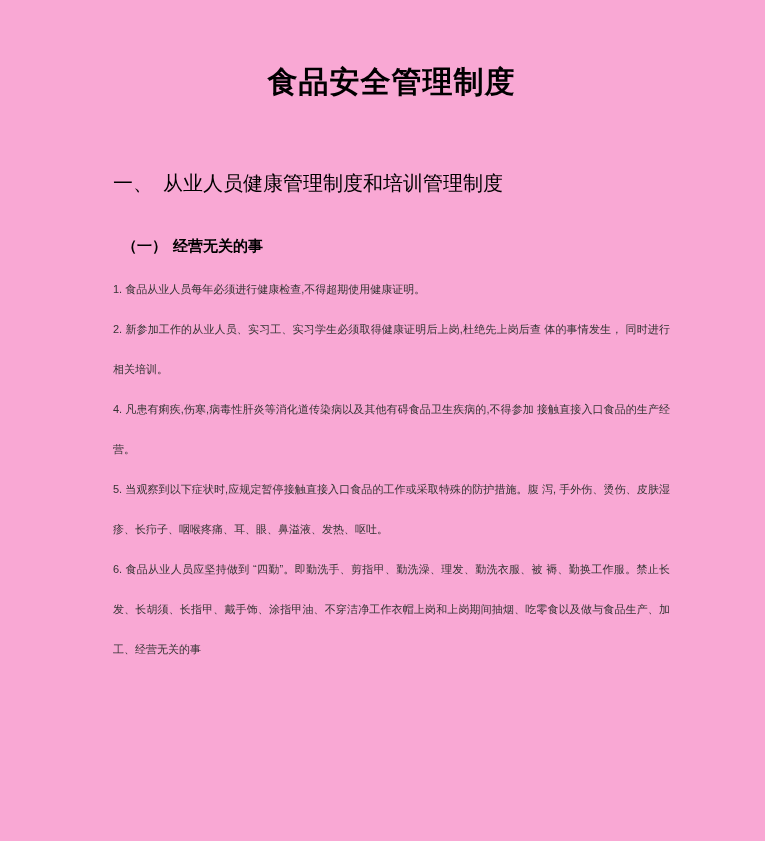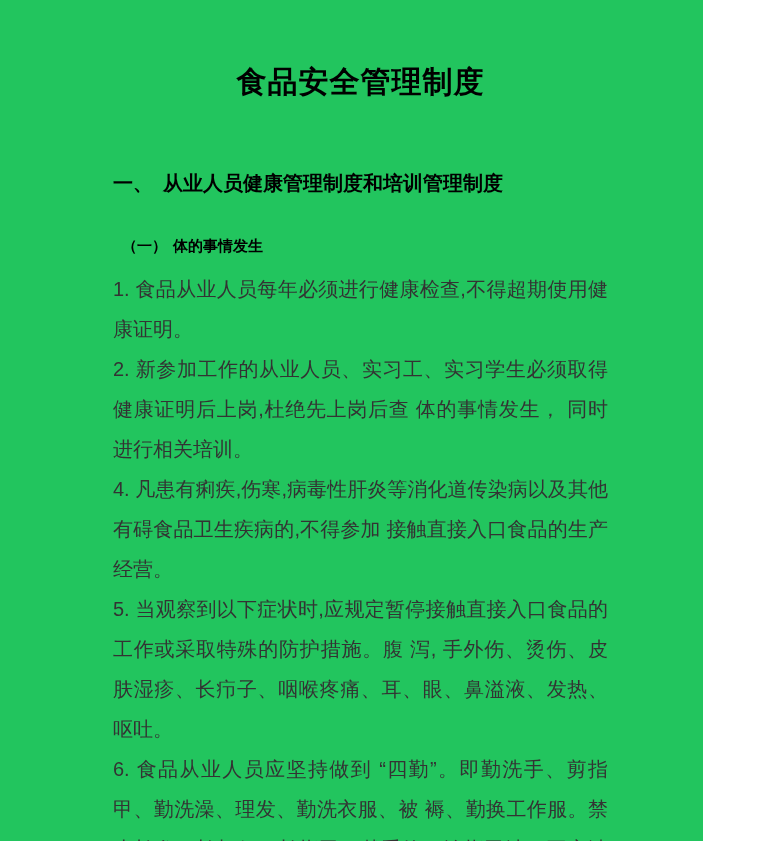"食品安全管理制度" .page { background: #22c55e -> #f9a8d4; width: 703px -> 765px }
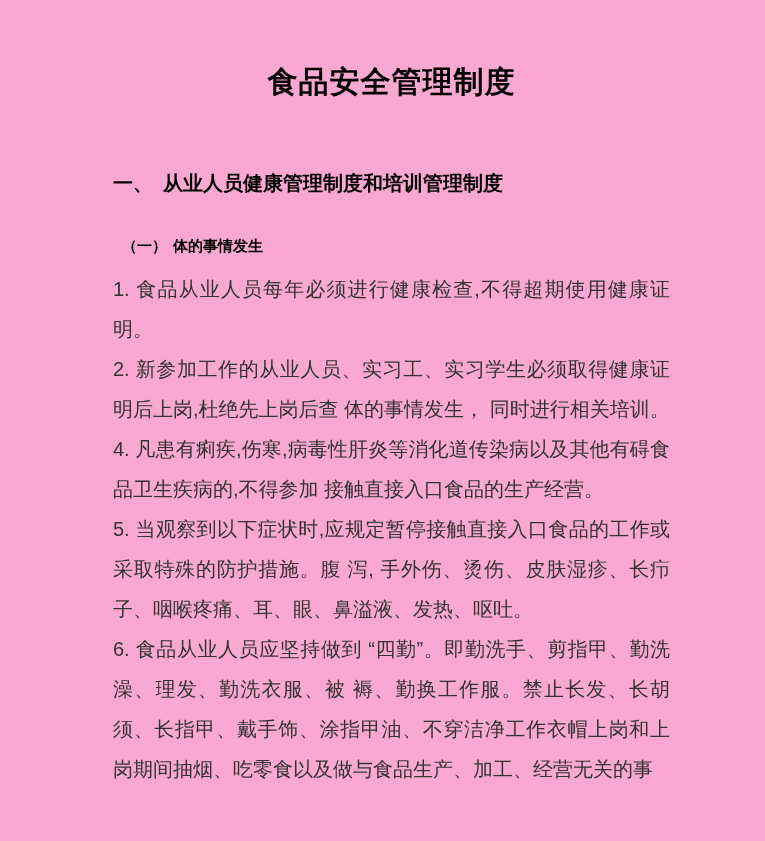"一、 从业人员健康管理制度和培训管理制度" .section-heading { font-weight: 700 -> 400 }
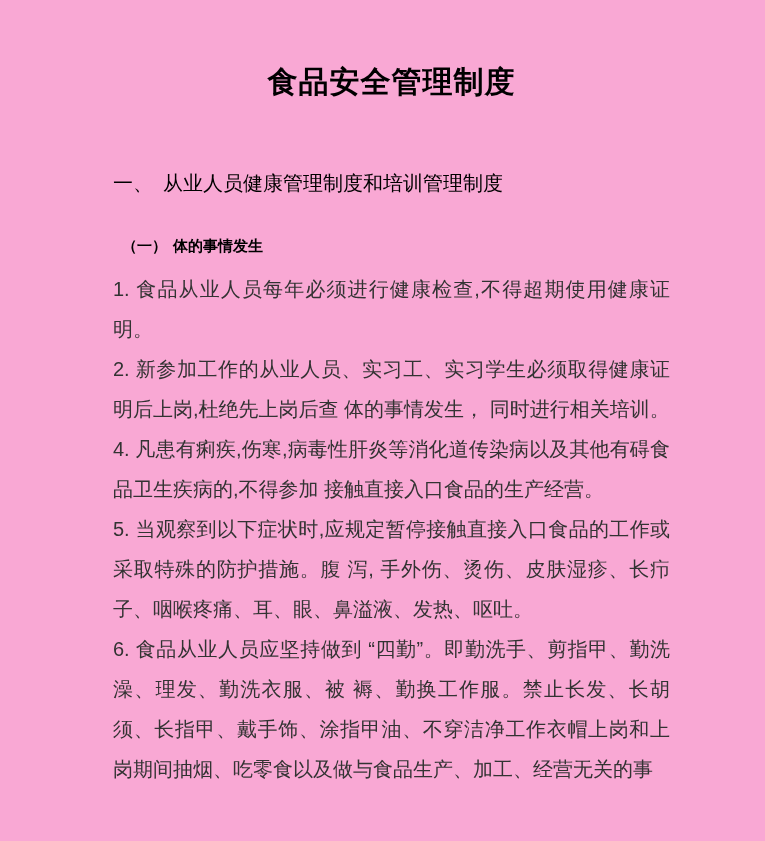"体的事情发生" span { text: 体的事情发生 -> 经营无关的事 }
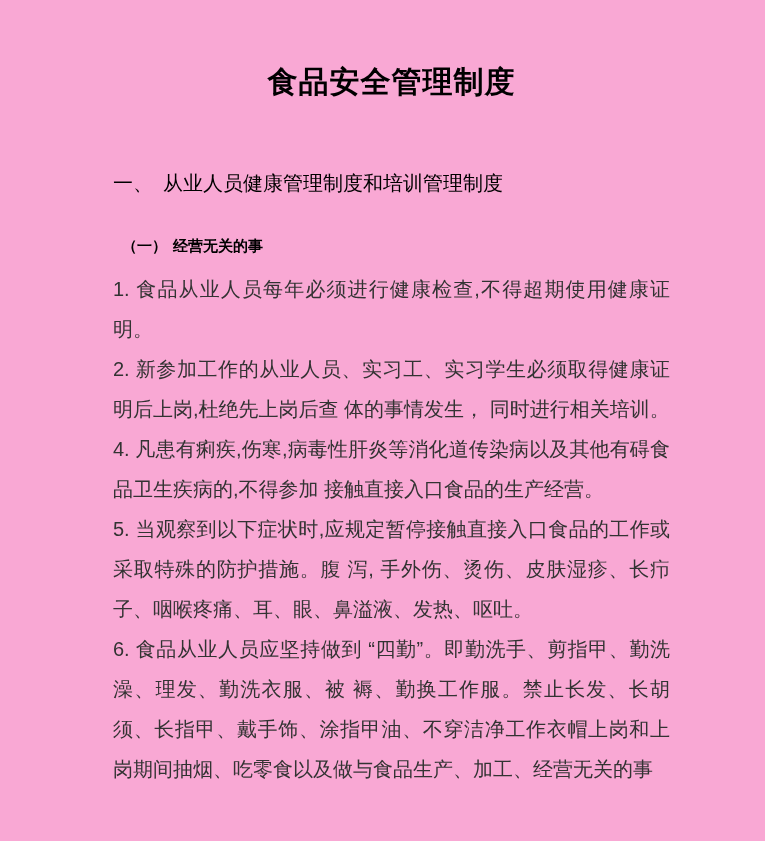"1. 食品从业人员每年必须进行健康检查,不得超期使用健康证明。" .body-text p { font-size: 20px -> 11px }
